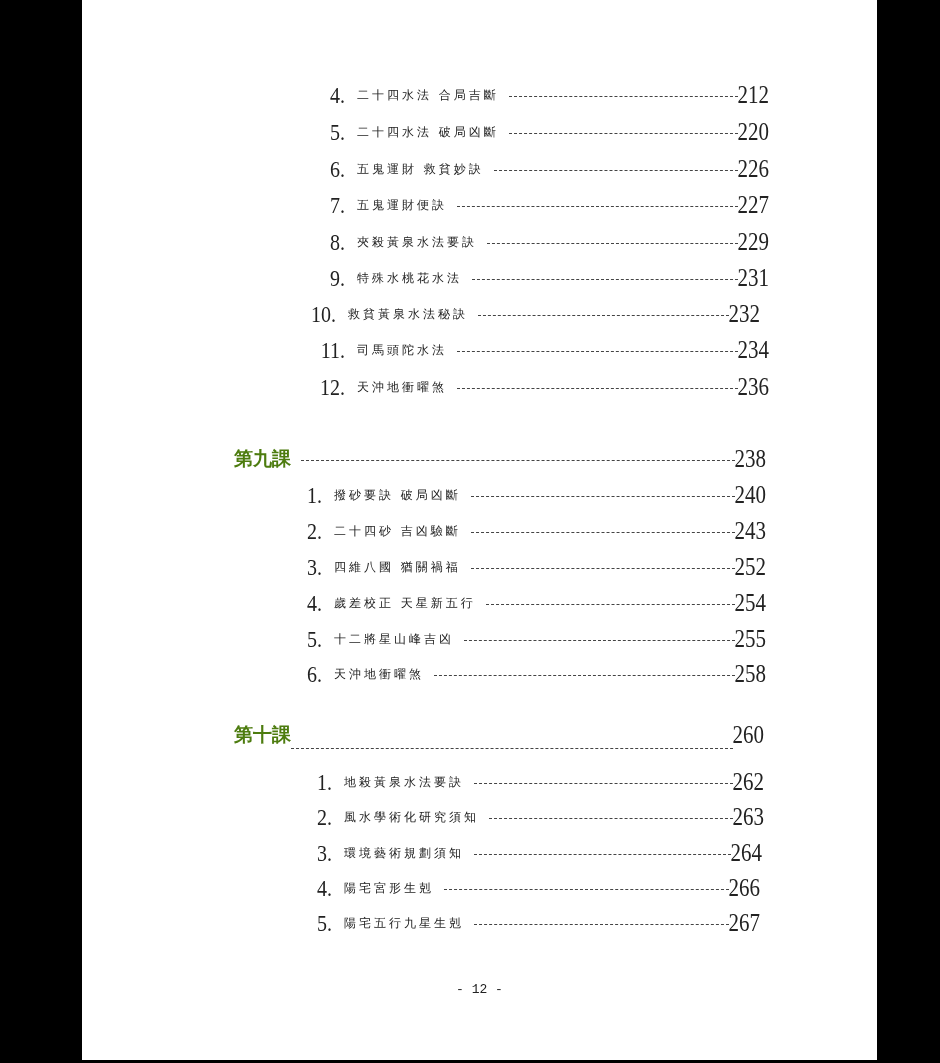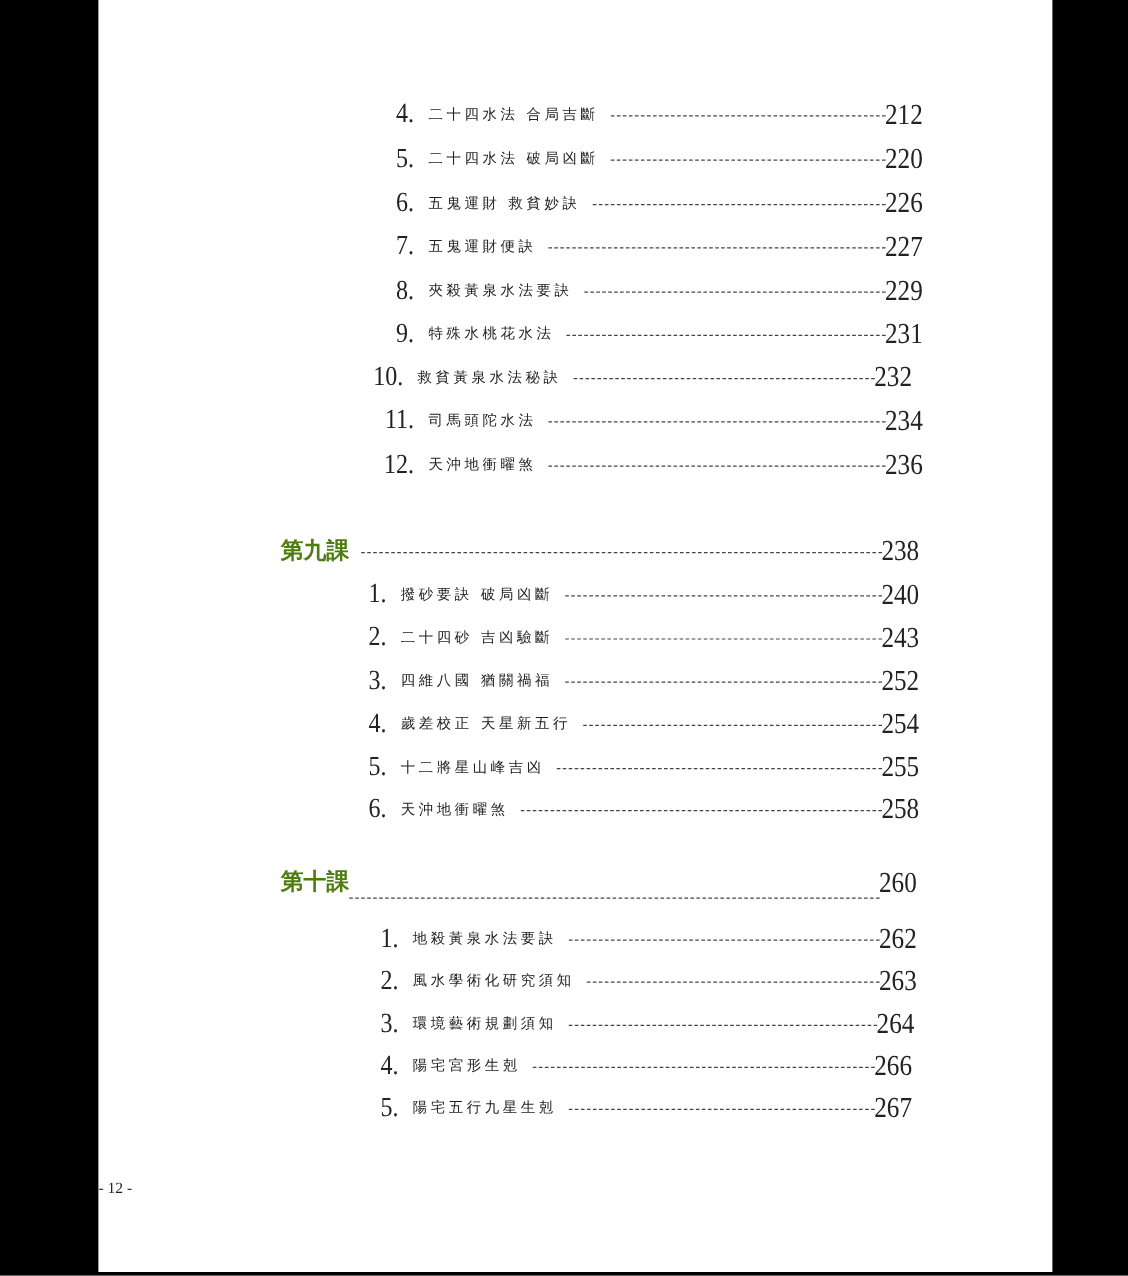"- 12 -" .footer { font-family: Liberation Serif, serif -> Liberation Mono, monospace; text-align: left -> center }
